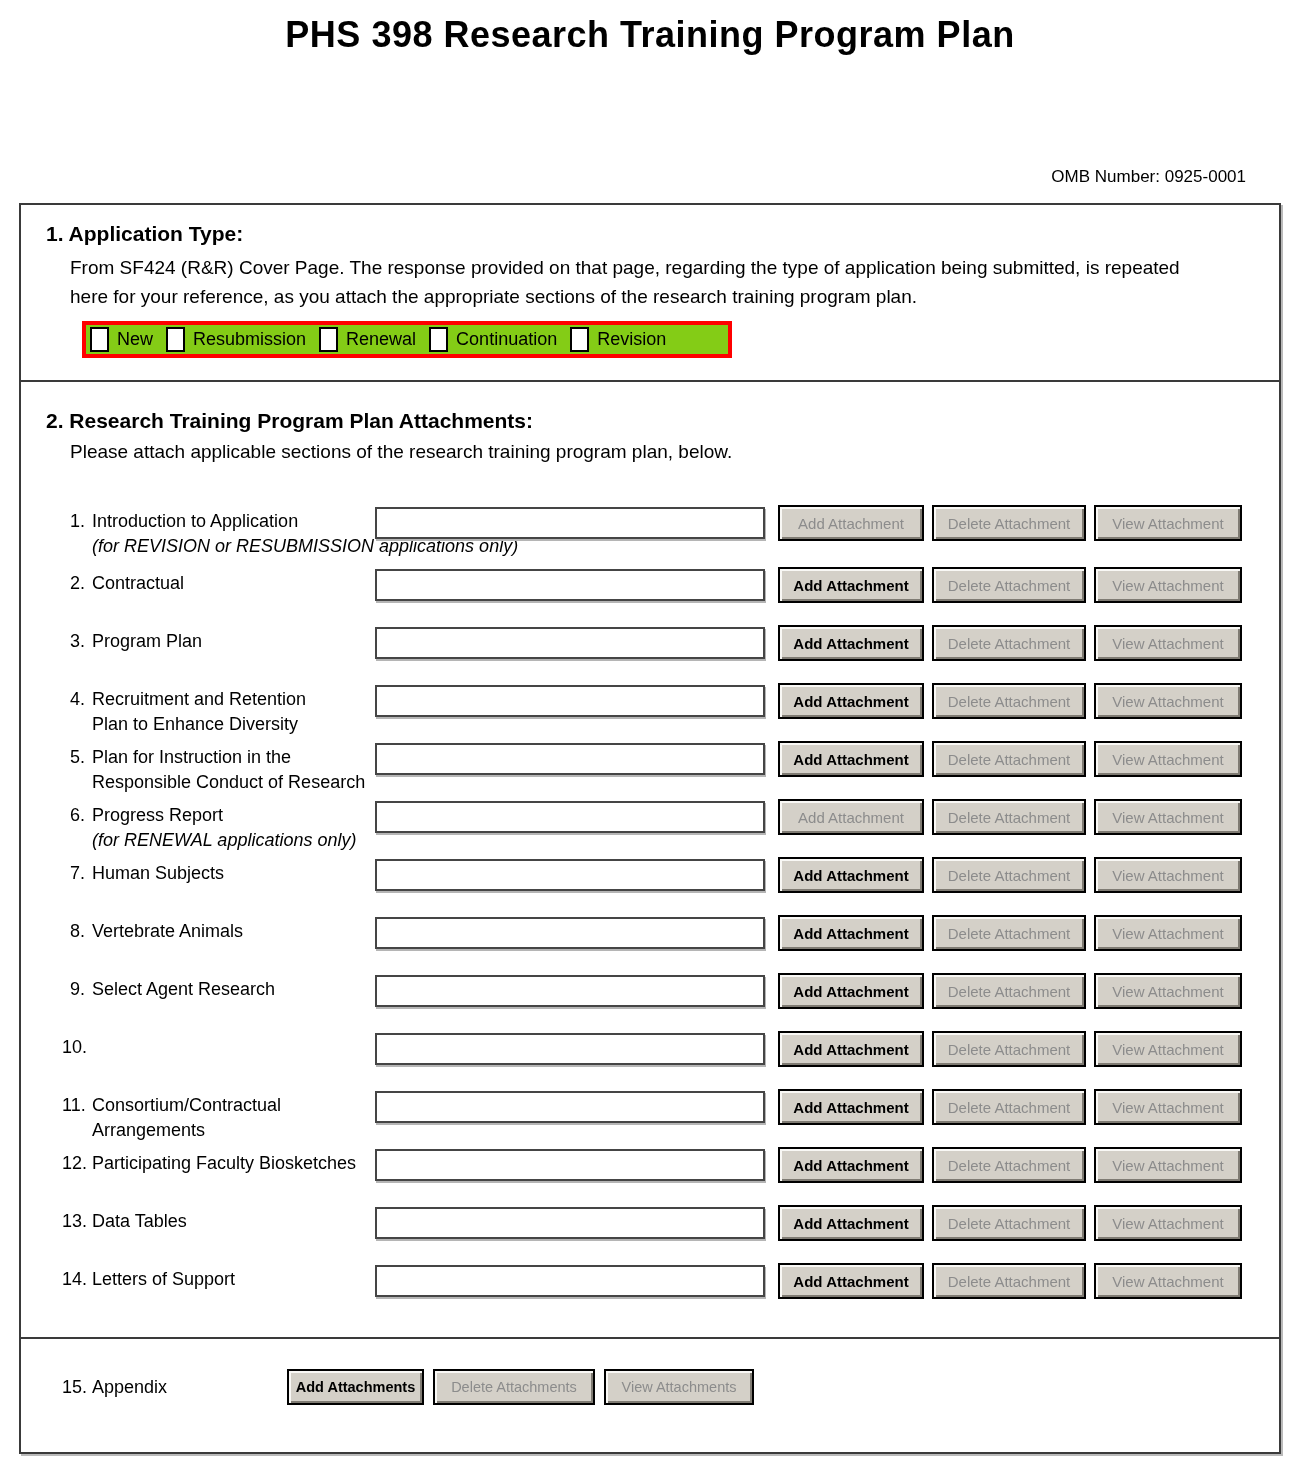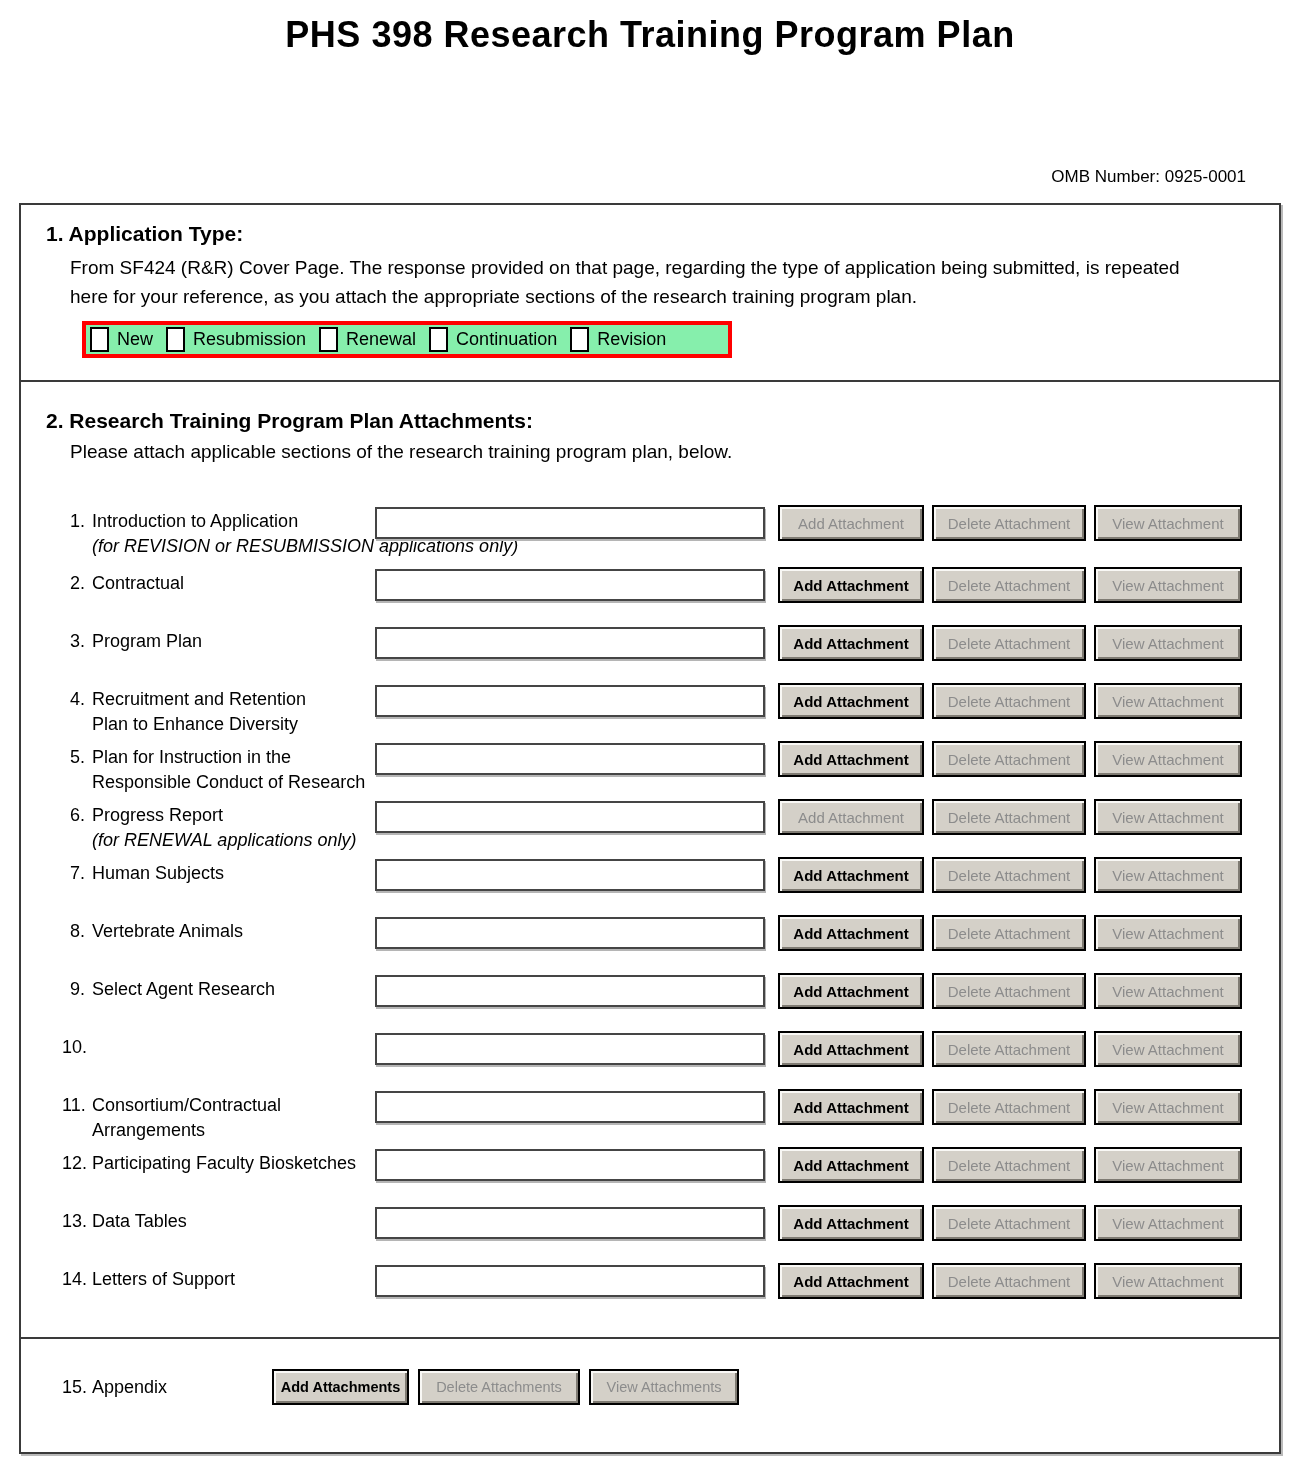"New" div.cb-bar { background: #86efac -> #84cc16 }
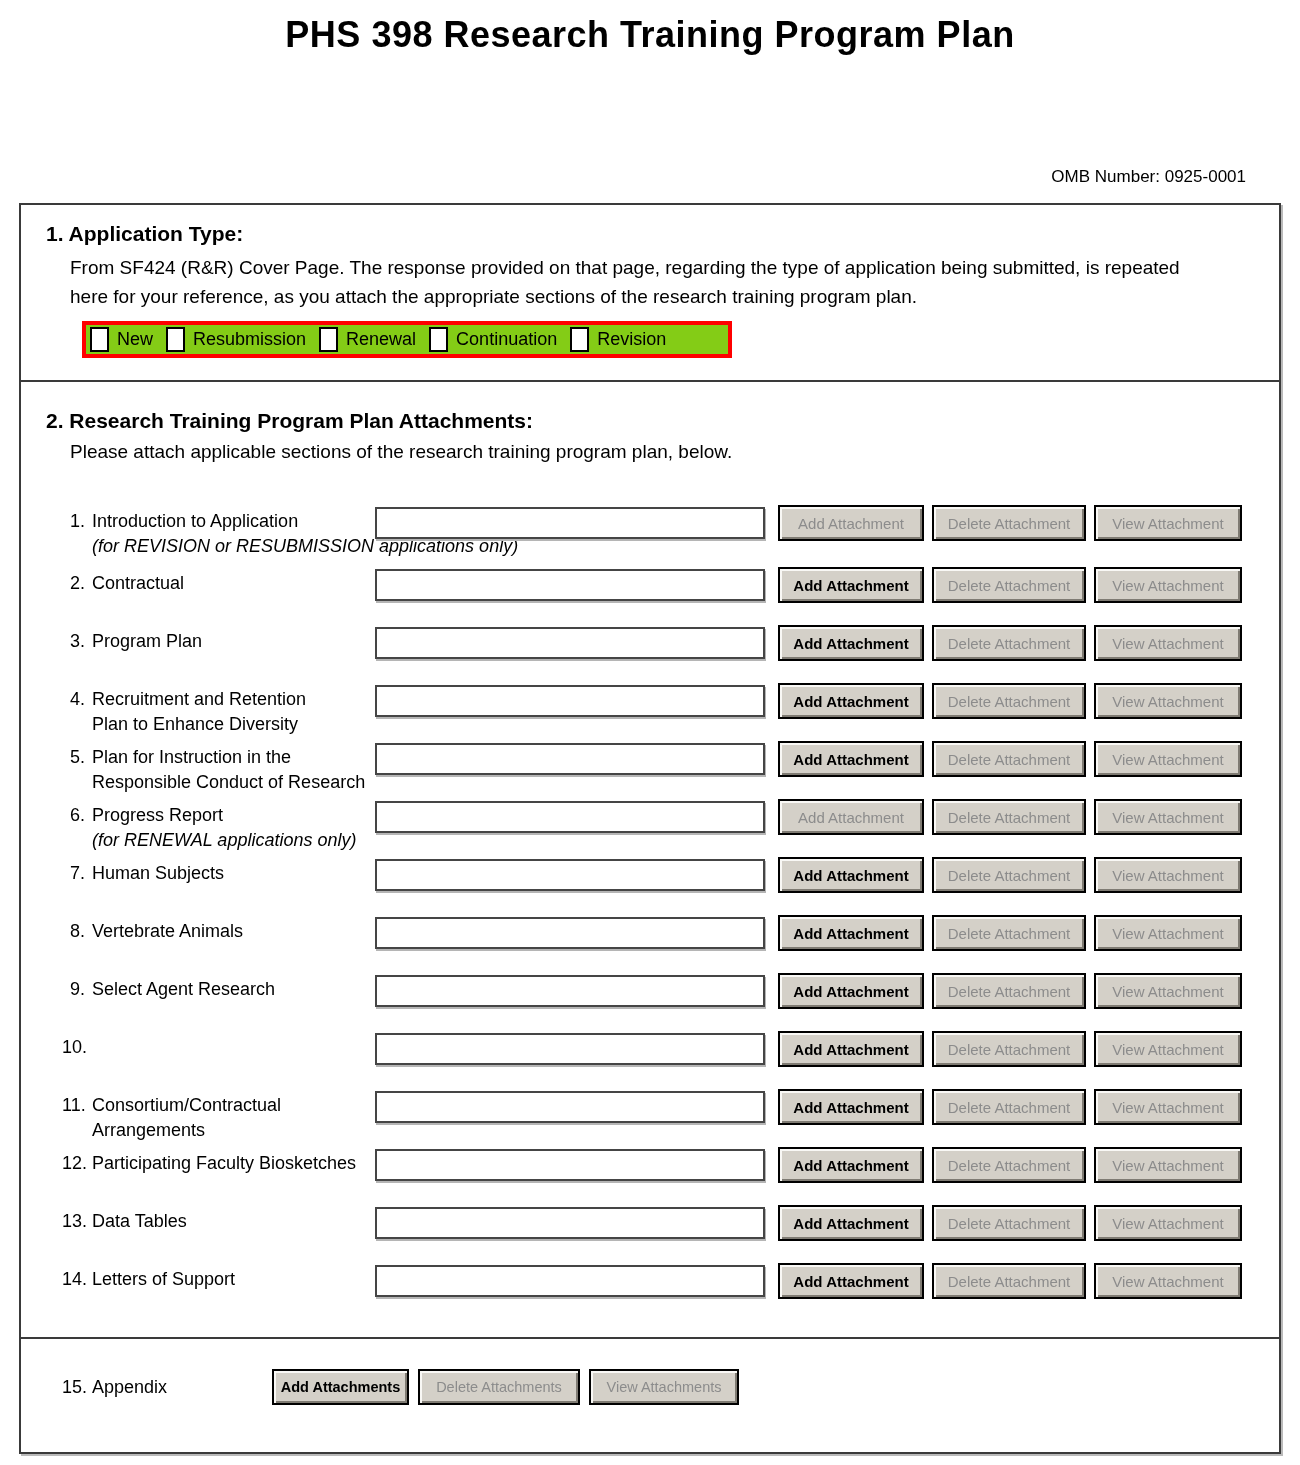"Add Attachments" .appendix-row .btn-group { margin-left: 0 -> 15px }
